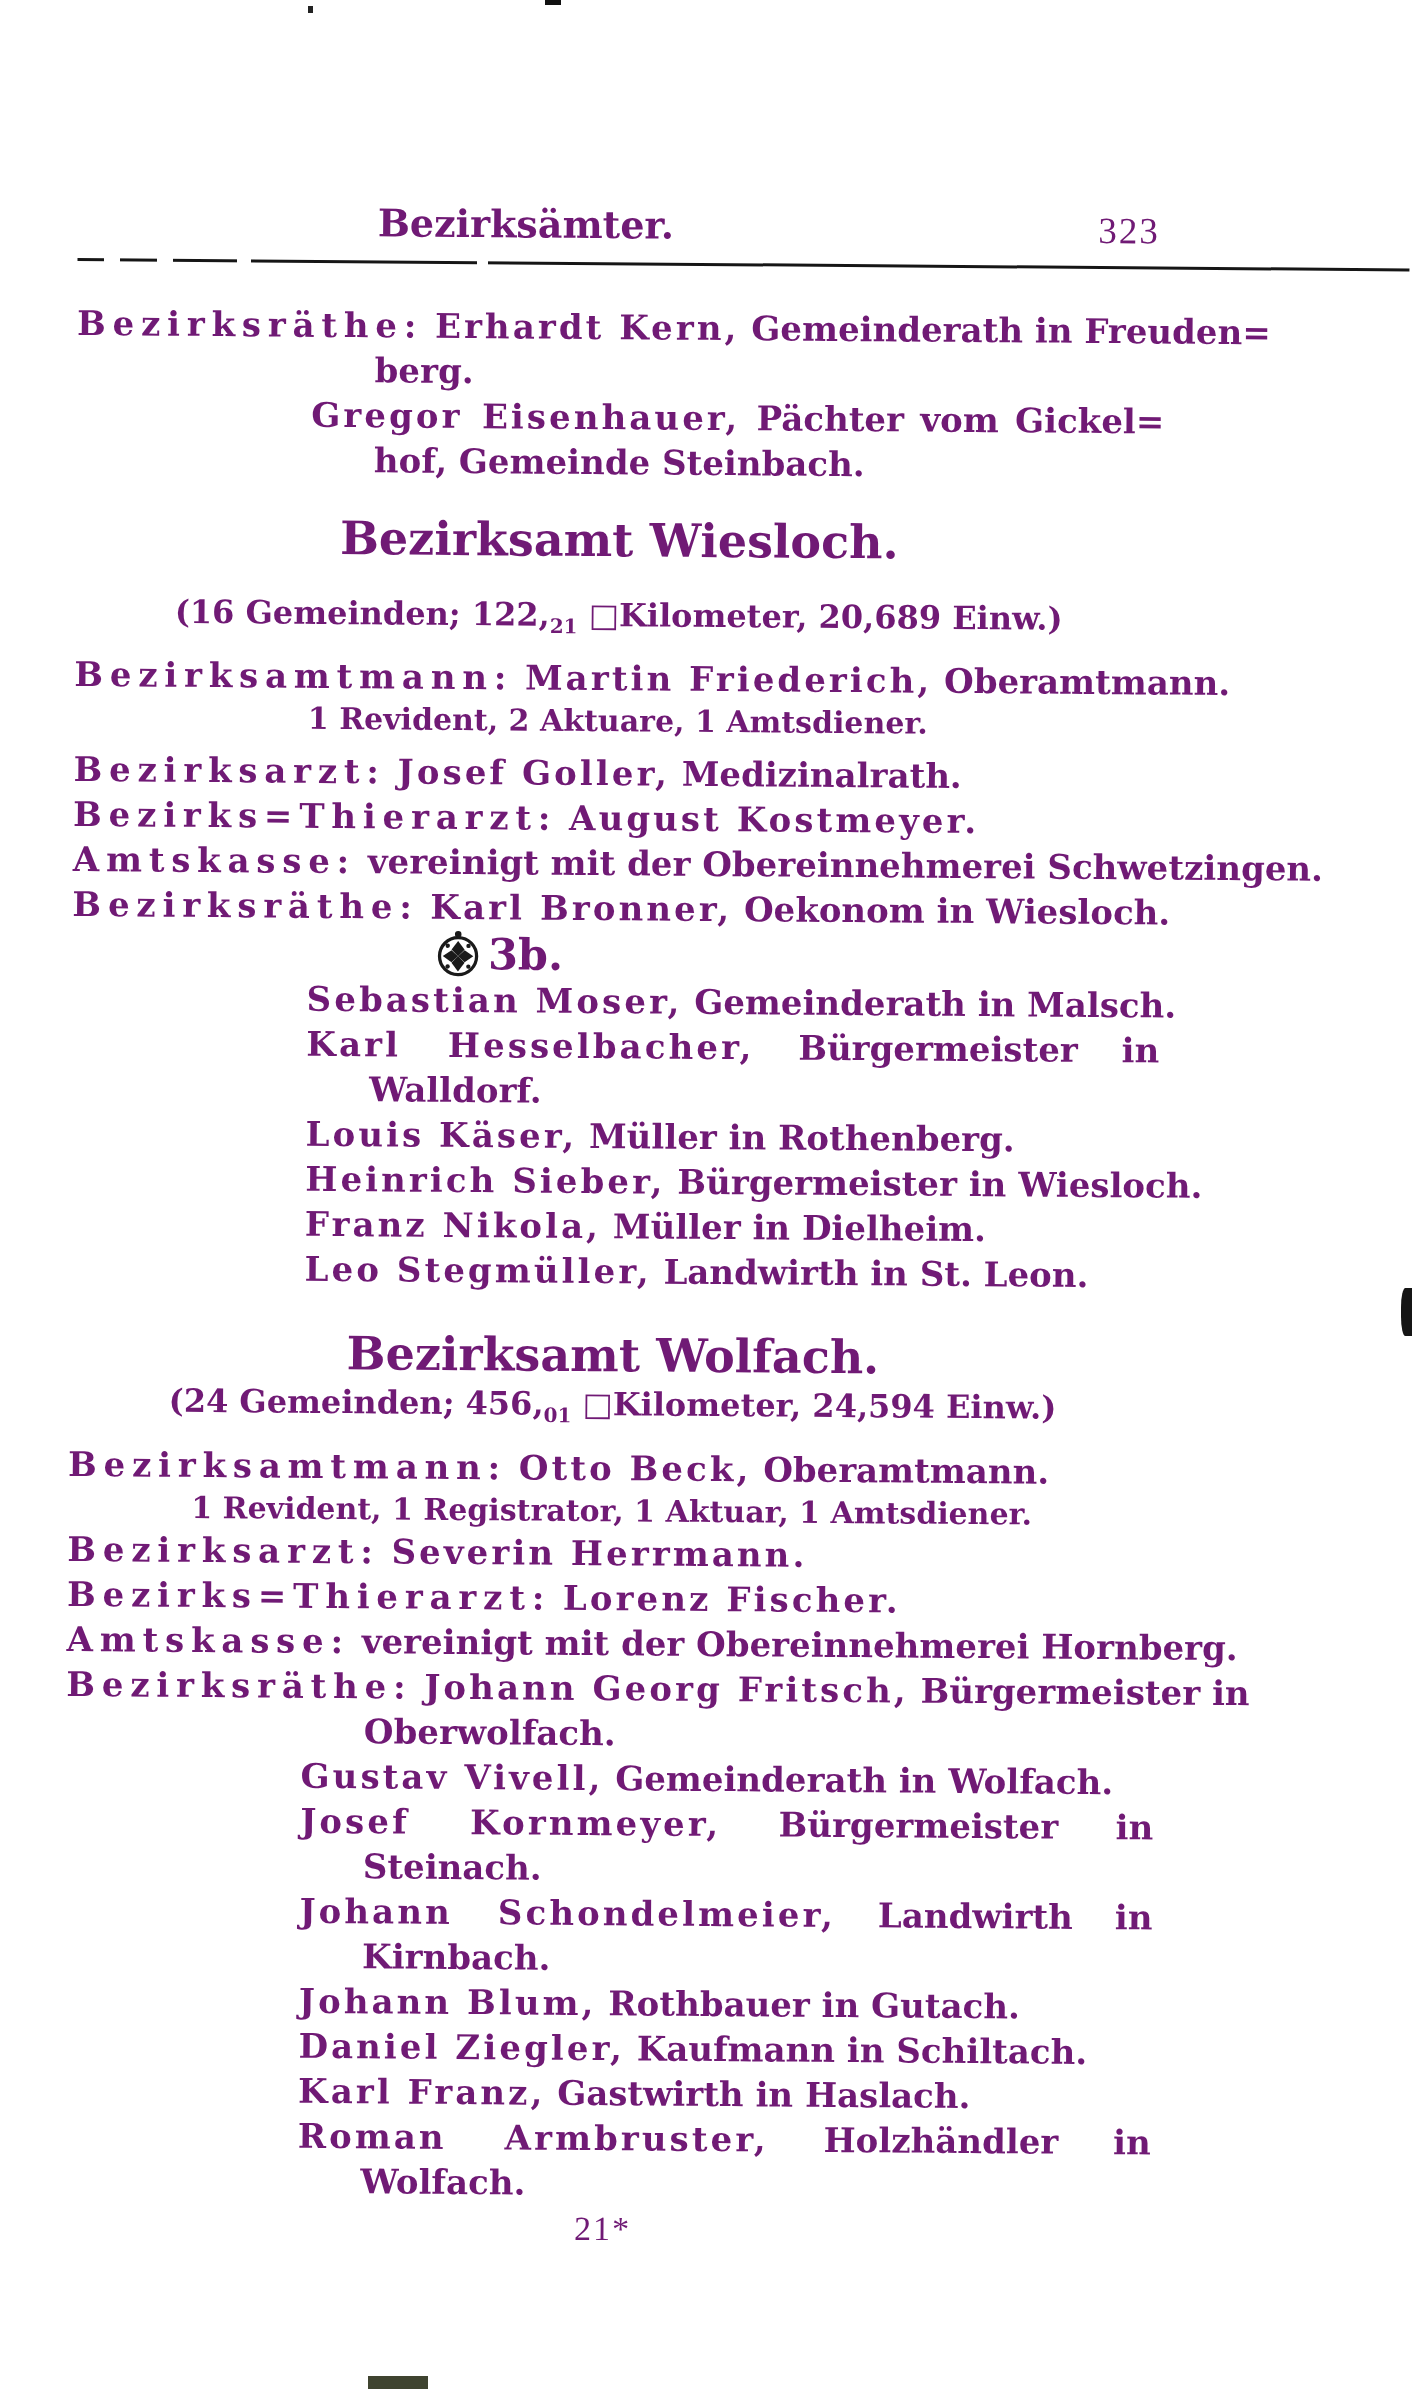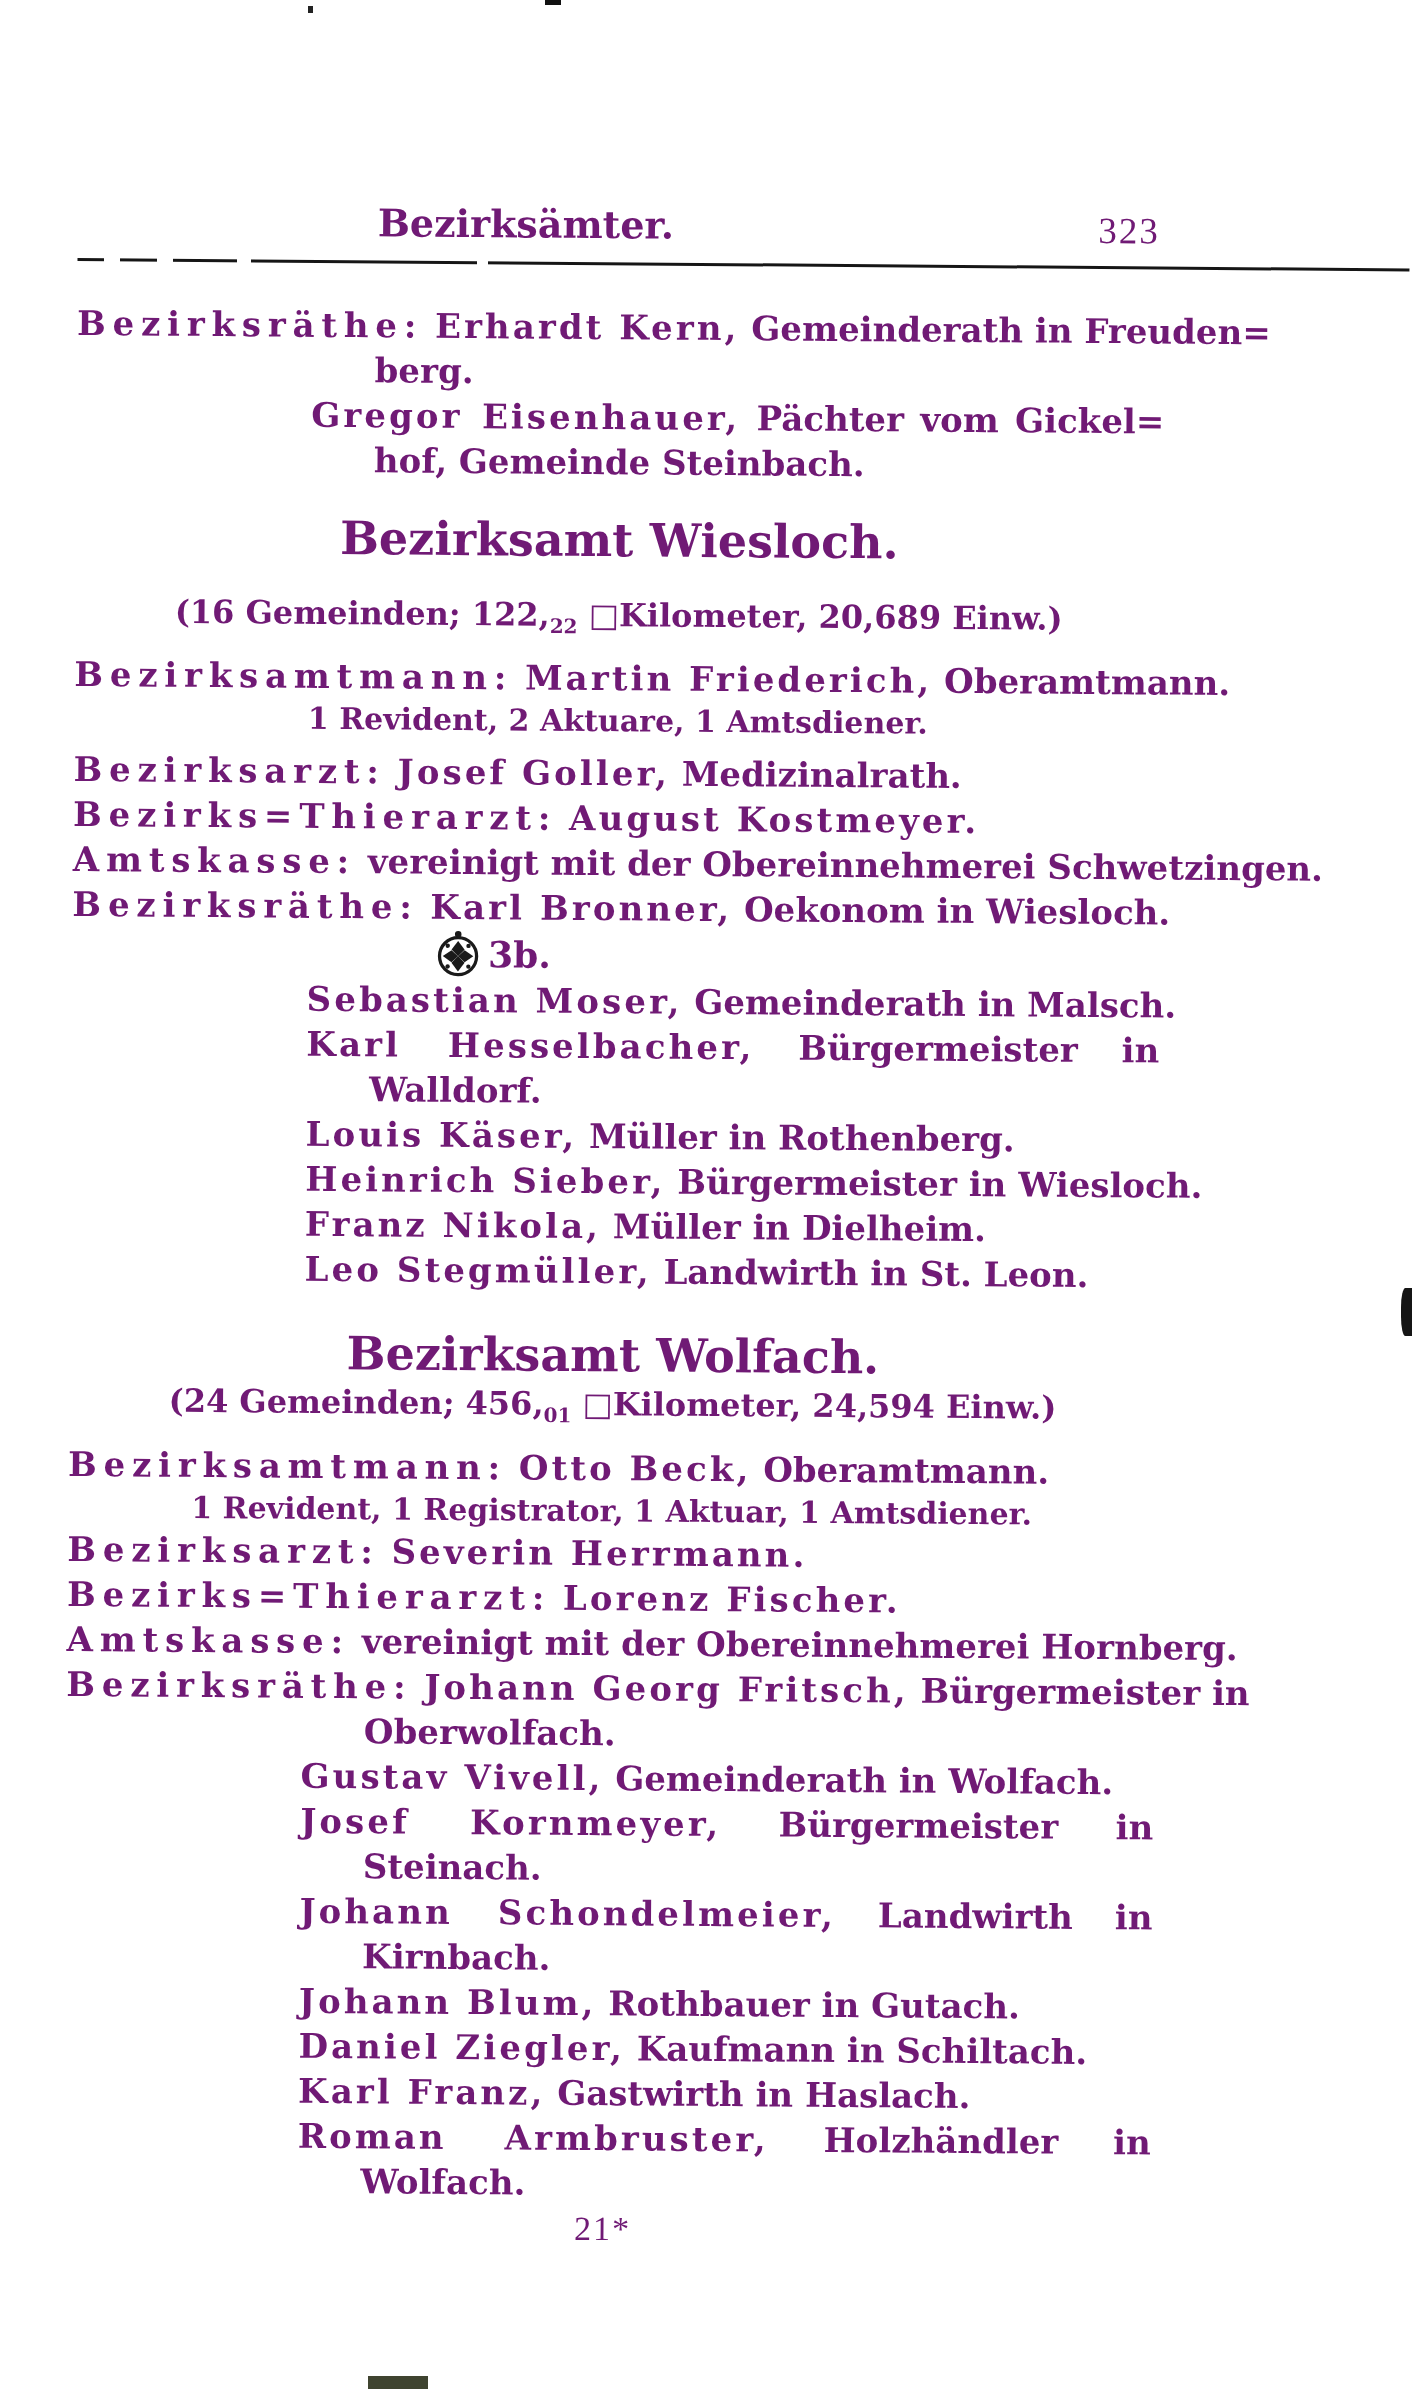"22" sub { text: 22 -> 21 }
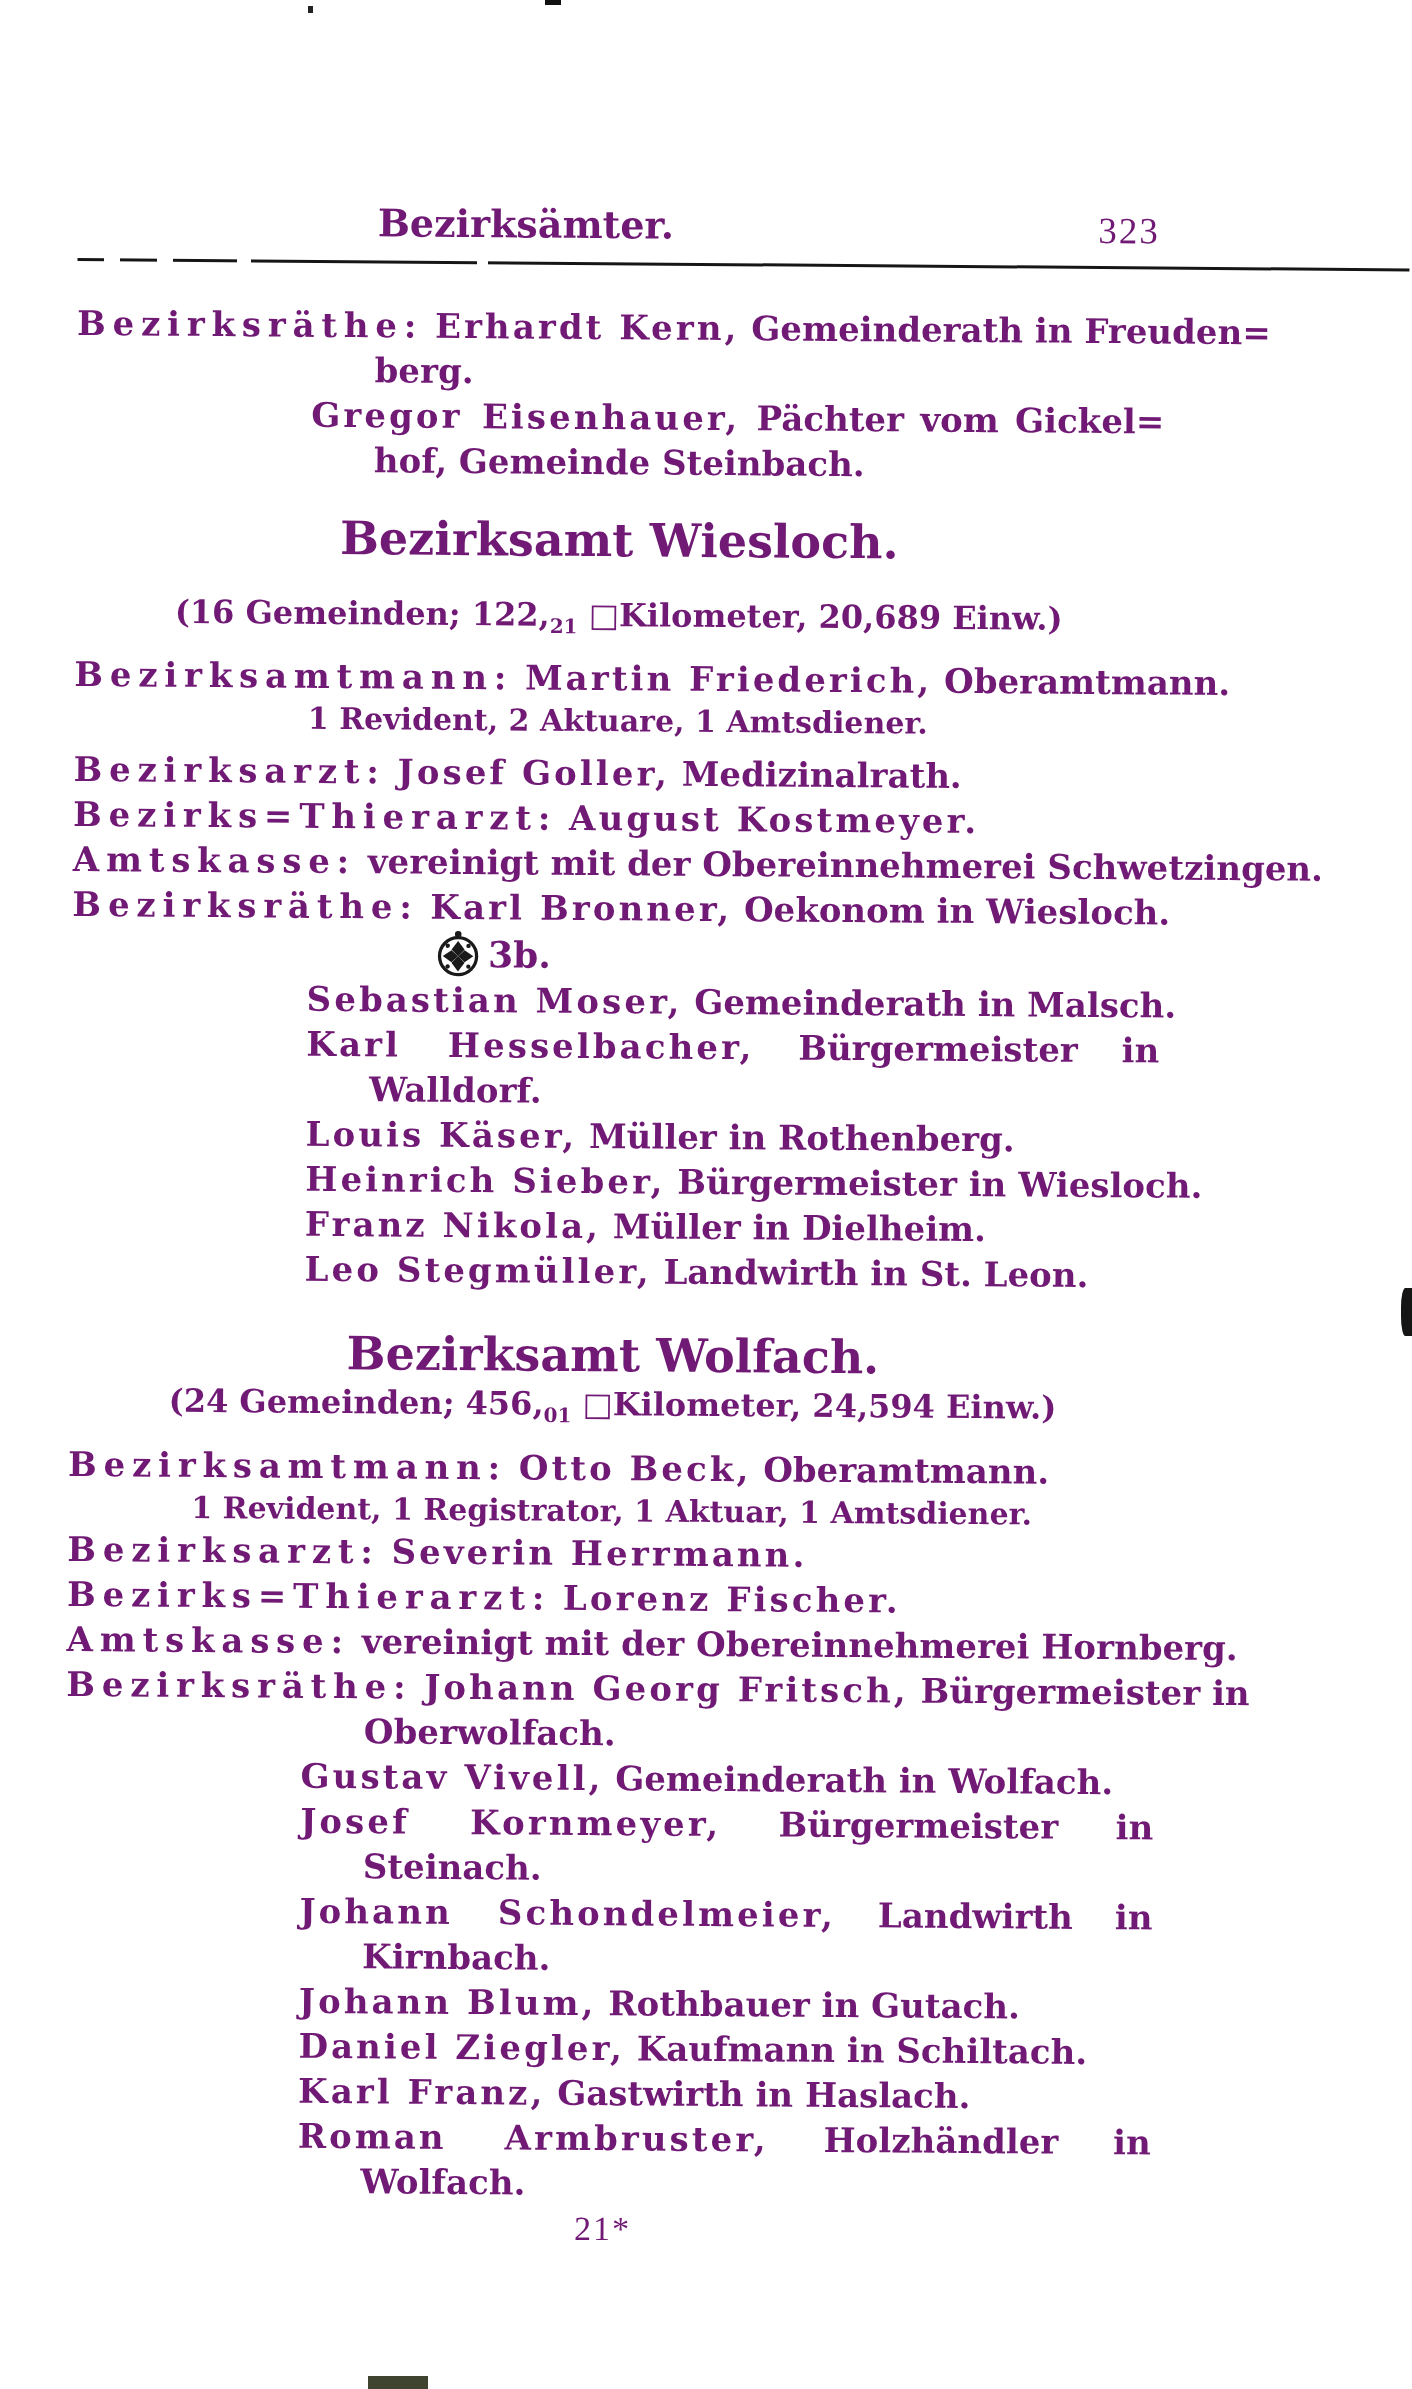"3b." .orn .stamptxt { font-size: 36px -> 43px }
